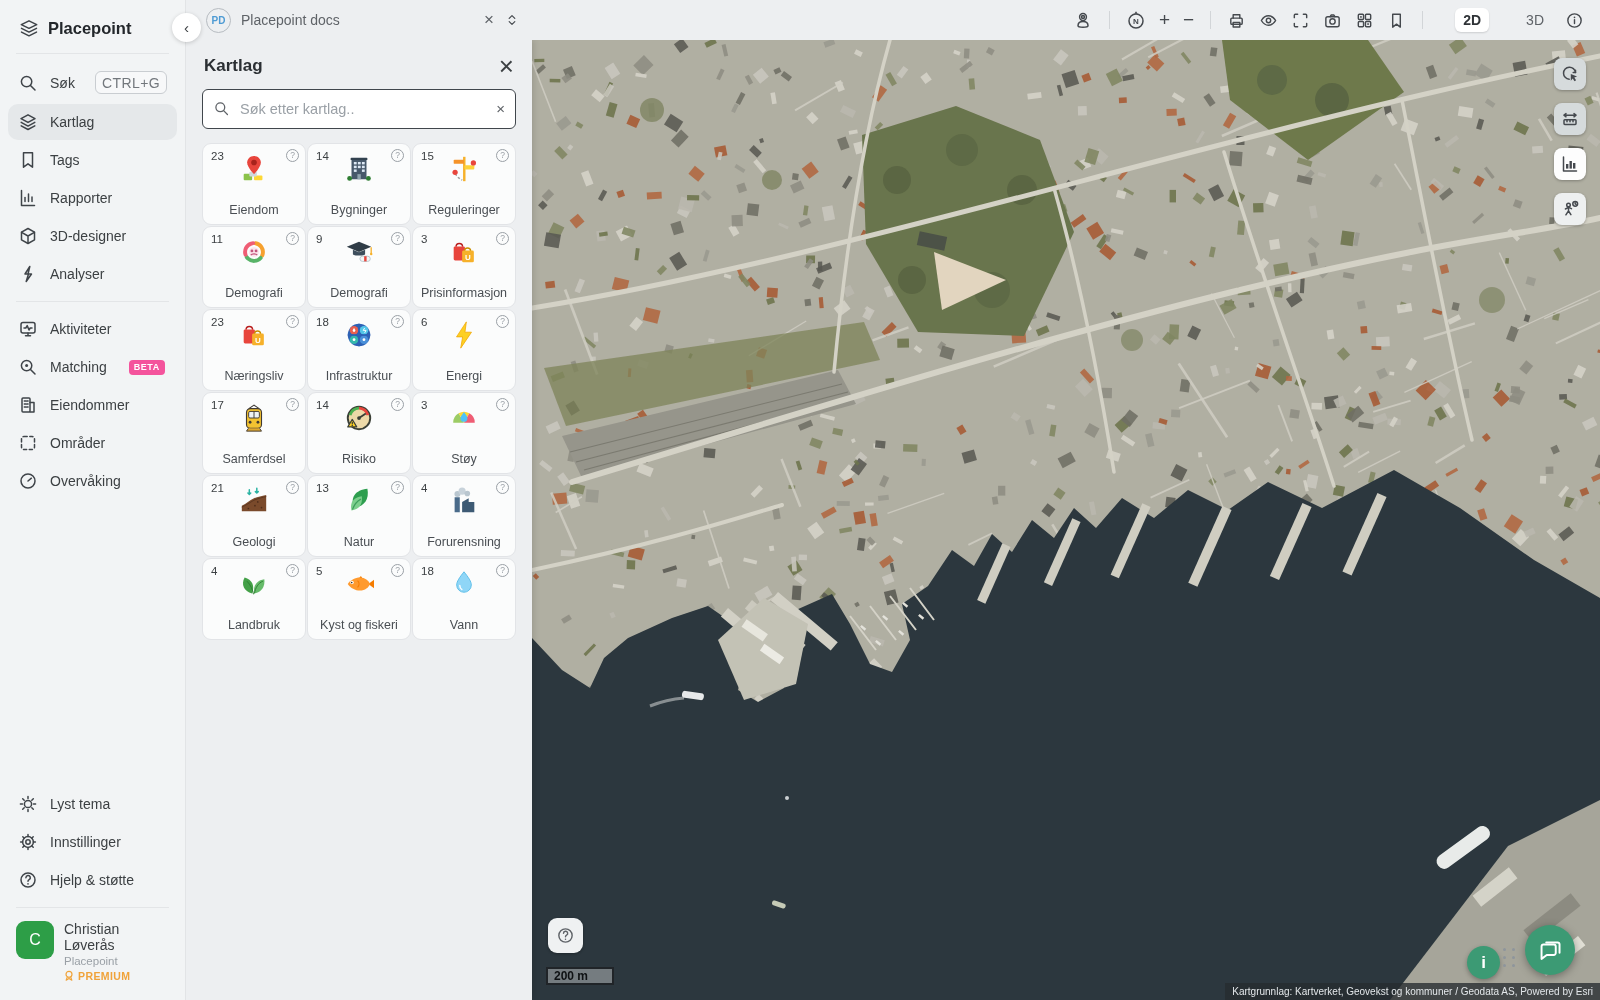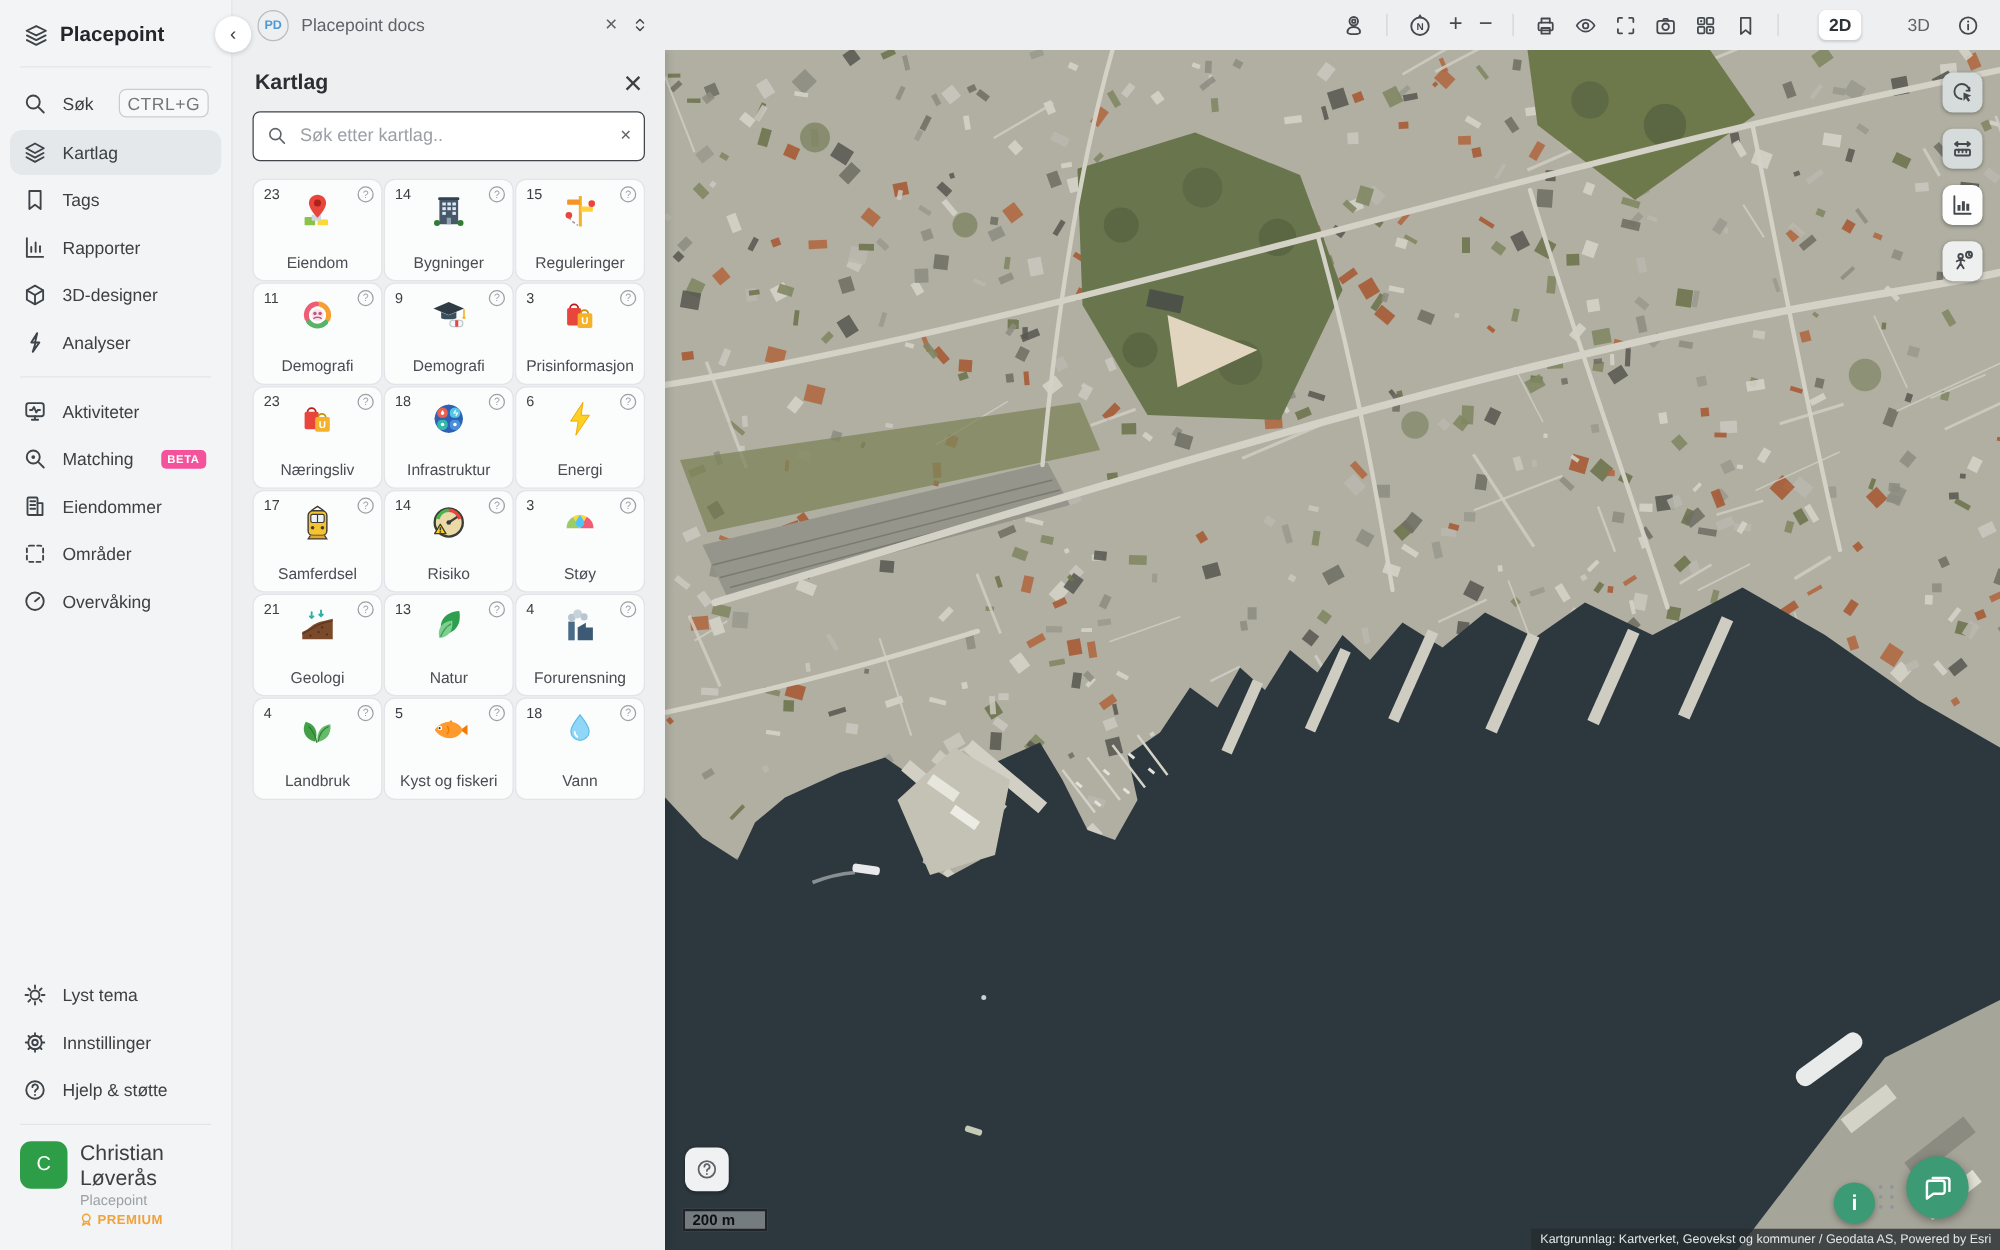"Christian Løverås" .user-name { font-size: 17px -> 14px }
